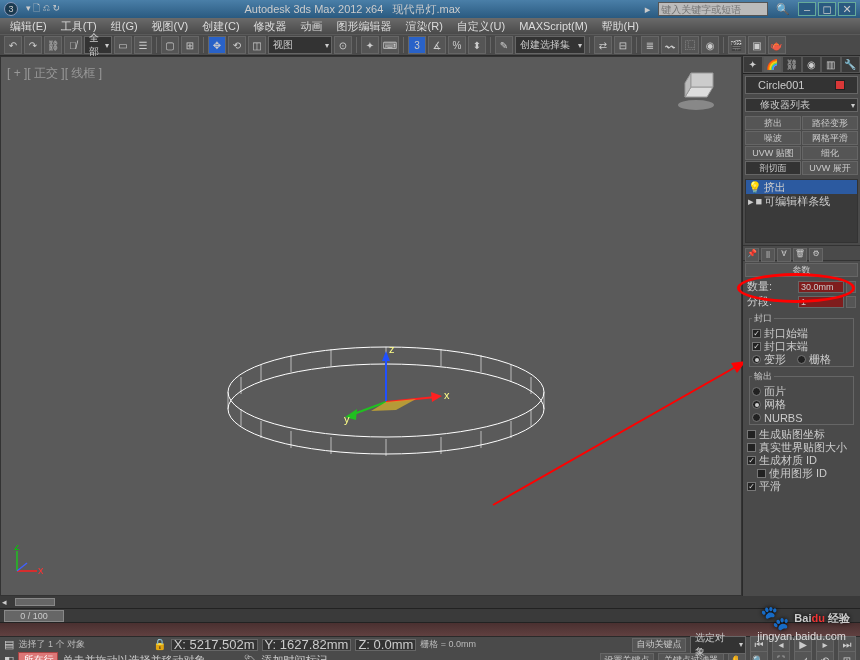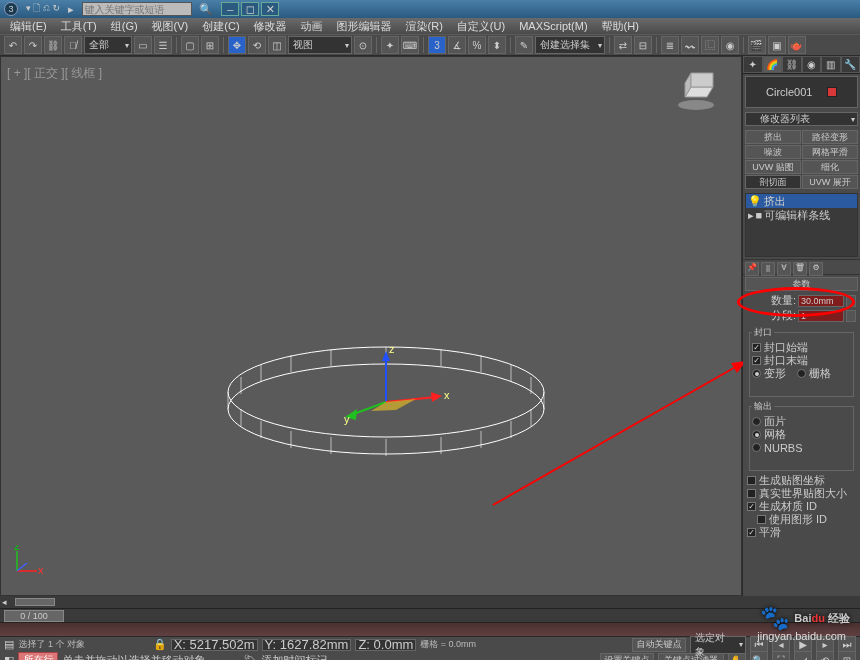"Autodesk 3ds Max 2012 x64" div.title { html: none -> <div> <span>Autodesk 3ds Max 2012 x64</span> &nbsp; <span>现代吊灯.max</span> </div> }
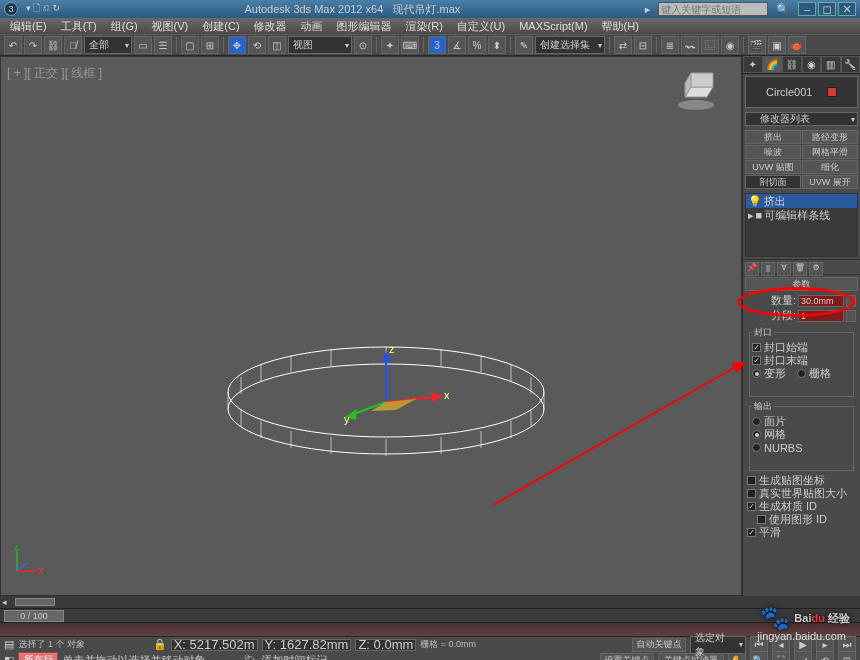"全部" div.tb-combo { width: 48px -> 28px }
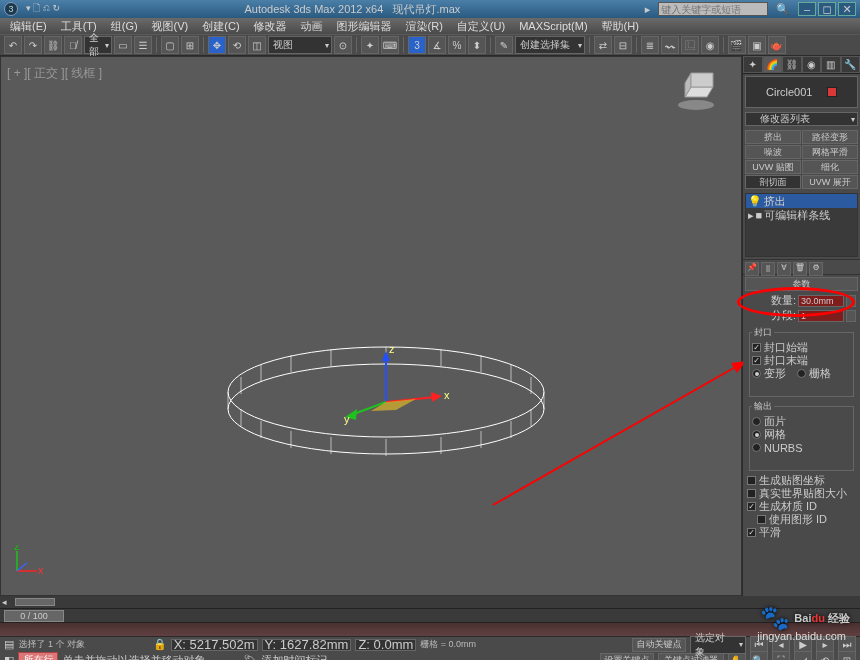"Circle001" .cmd-name { height: 32px -> 18px; padding: 0 20px -> 0 12px }
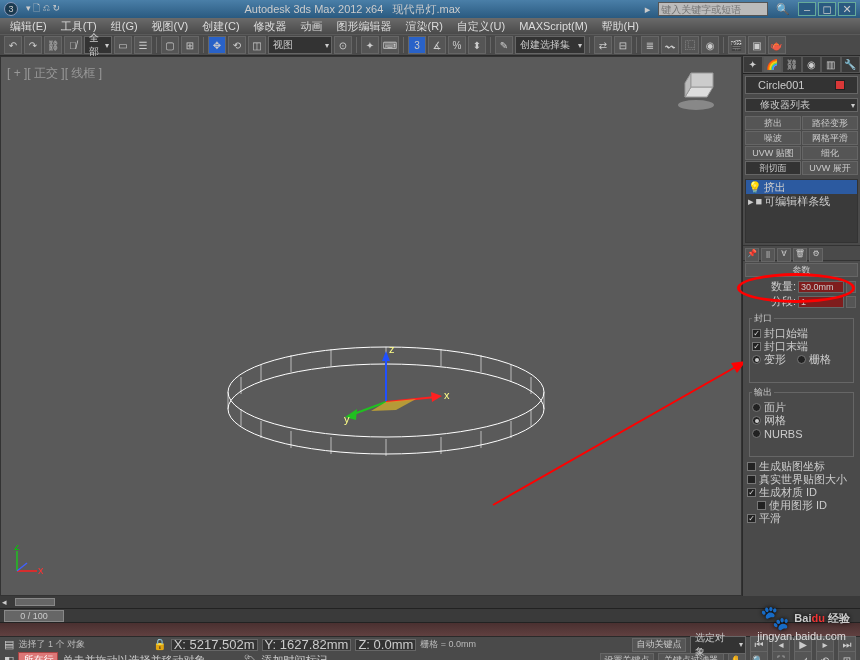"数量:" .param-row label { text-align: right -> none }
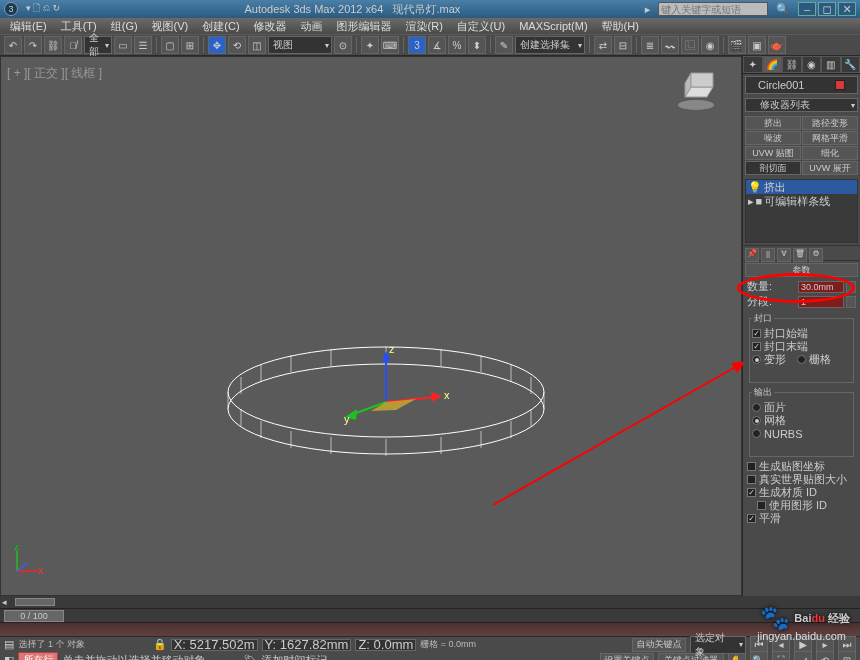"封口" .group-frame { padding: 2px 2px 16px -> 2px 2px 0 }
